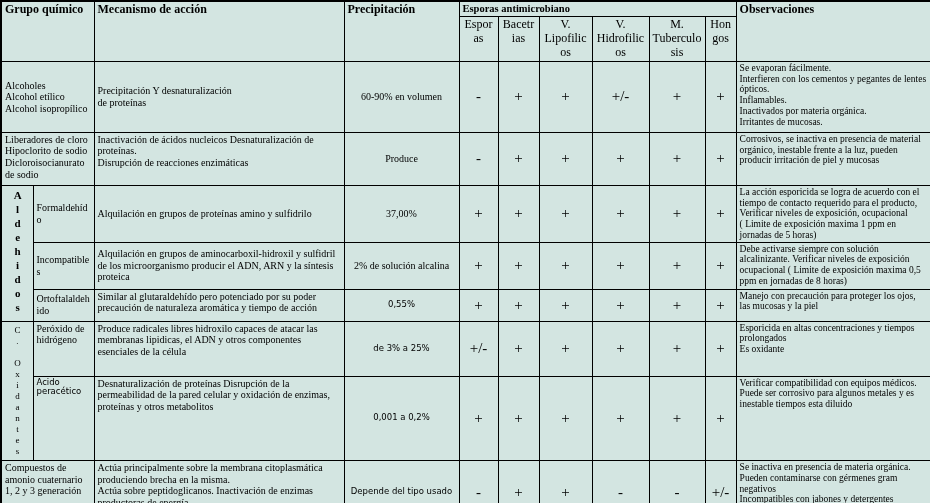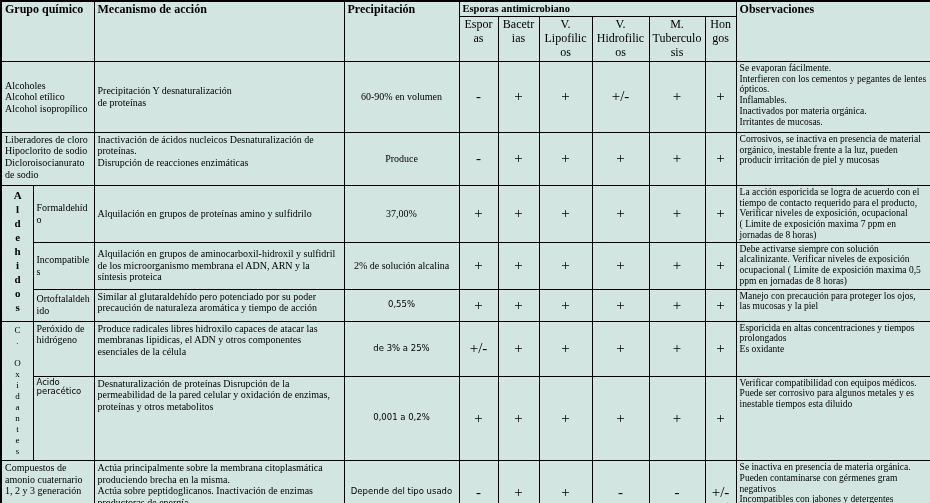"La acción esporicida se logra" td.pre { text: 7 ppm en jornadas de 8 -> 1 ppm en jornadas de 5 }
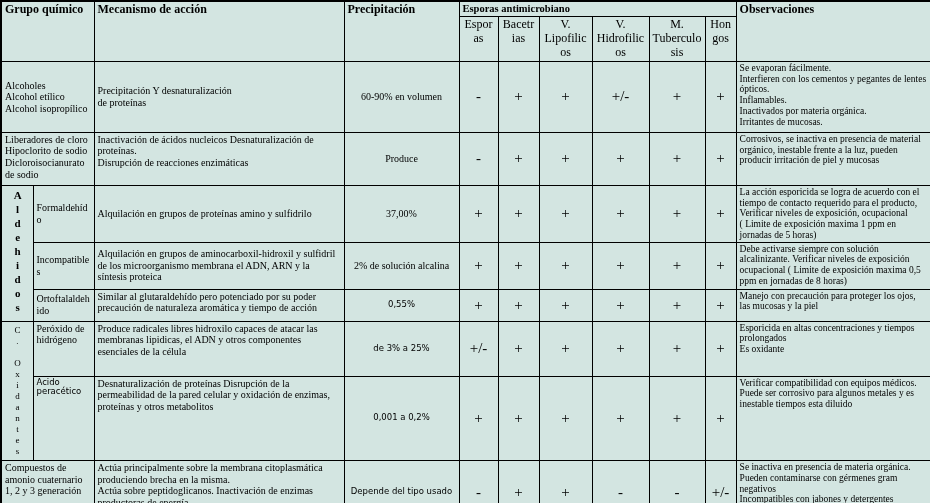"Alquilación en grupos de" td.m { text: membrana -> producir }
